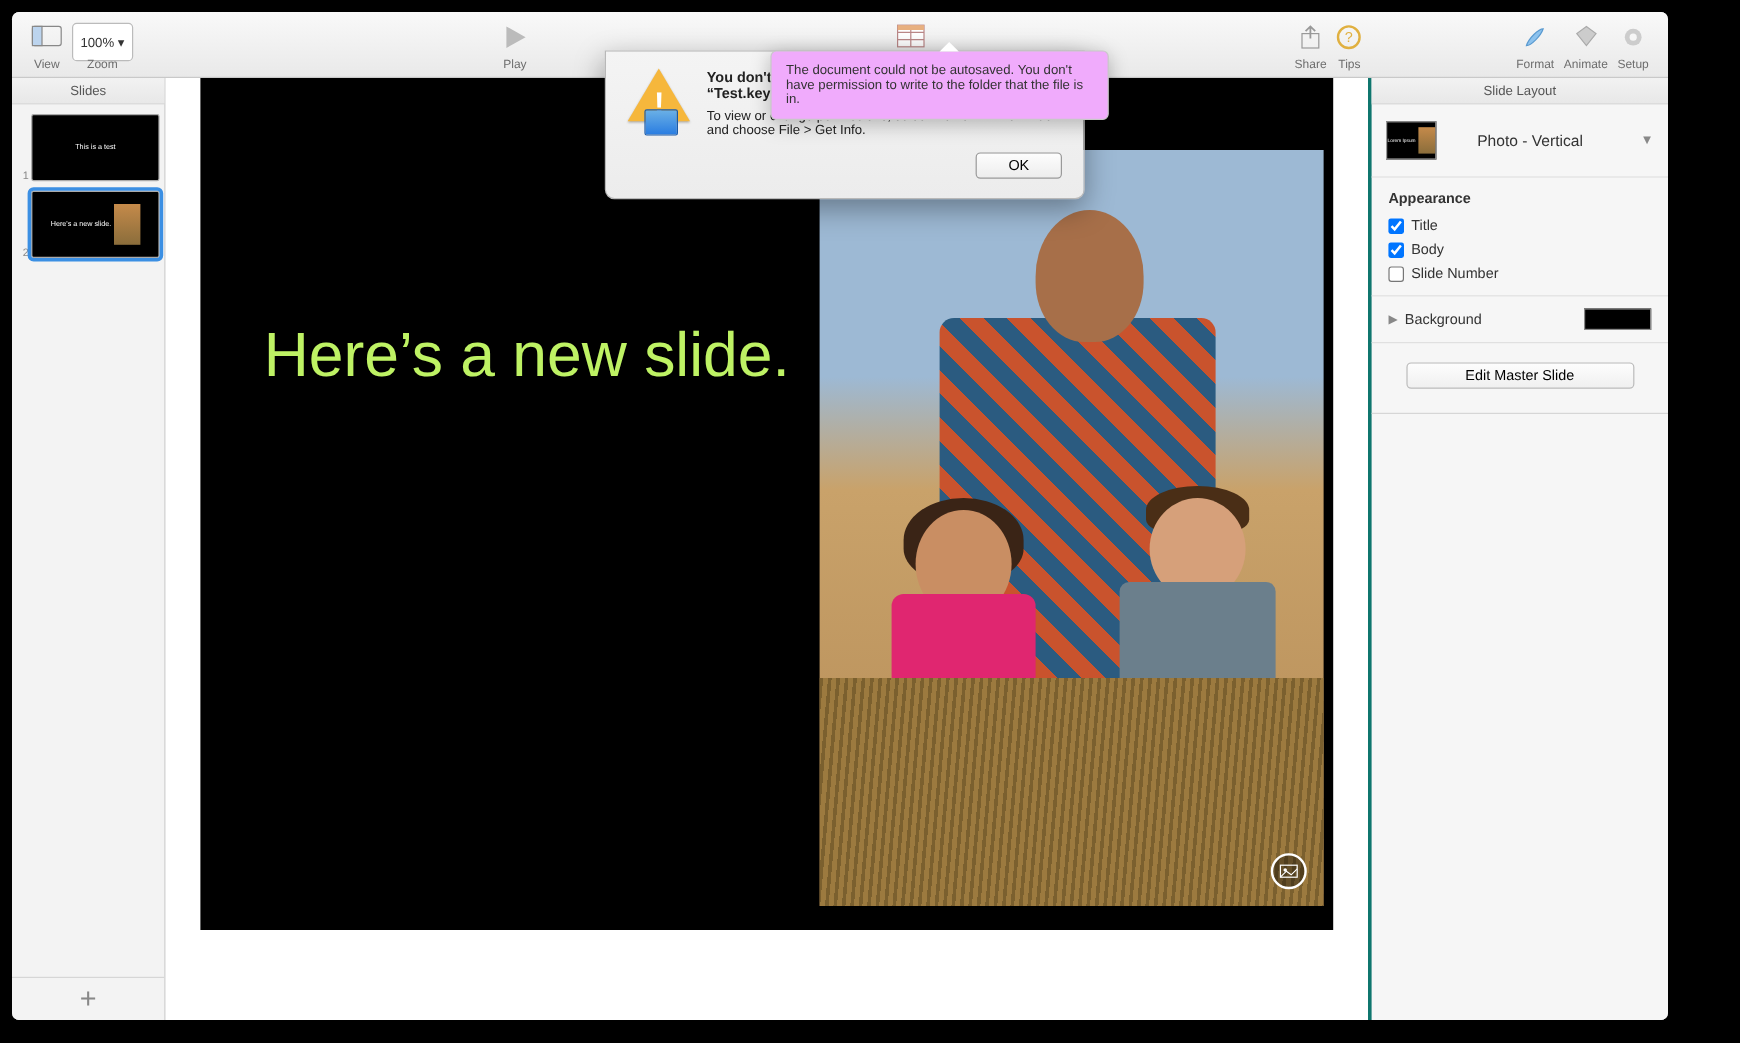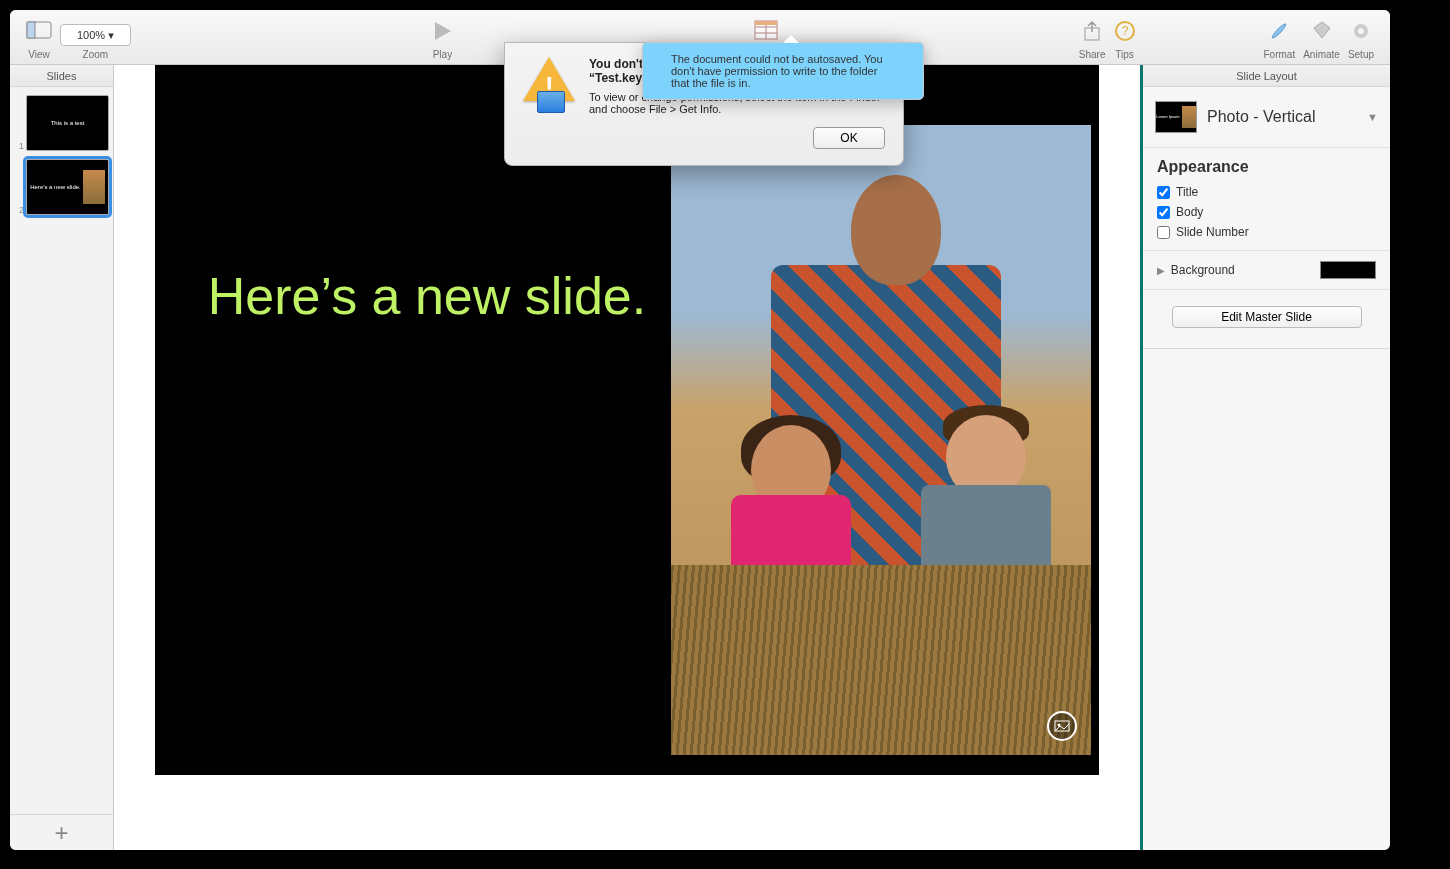"100% ▾" .zoom { height: 22px -> 32px; padding: 0 16px -> 0 6px }
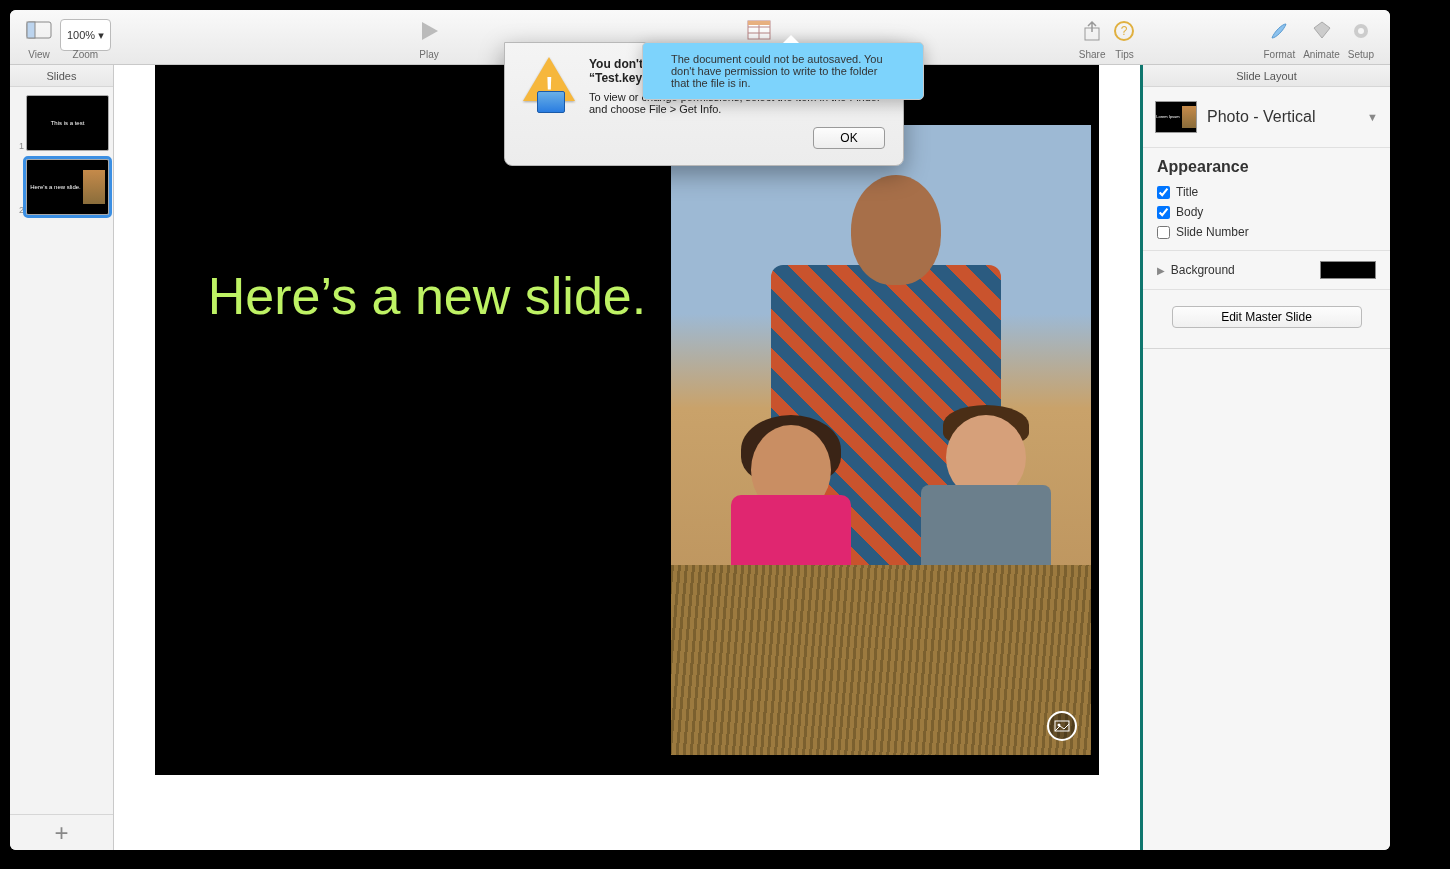"The document could not be" .popover { background: #7dd3fc -> #f0abfc; padding: 10px 28px -> 10px 12px }
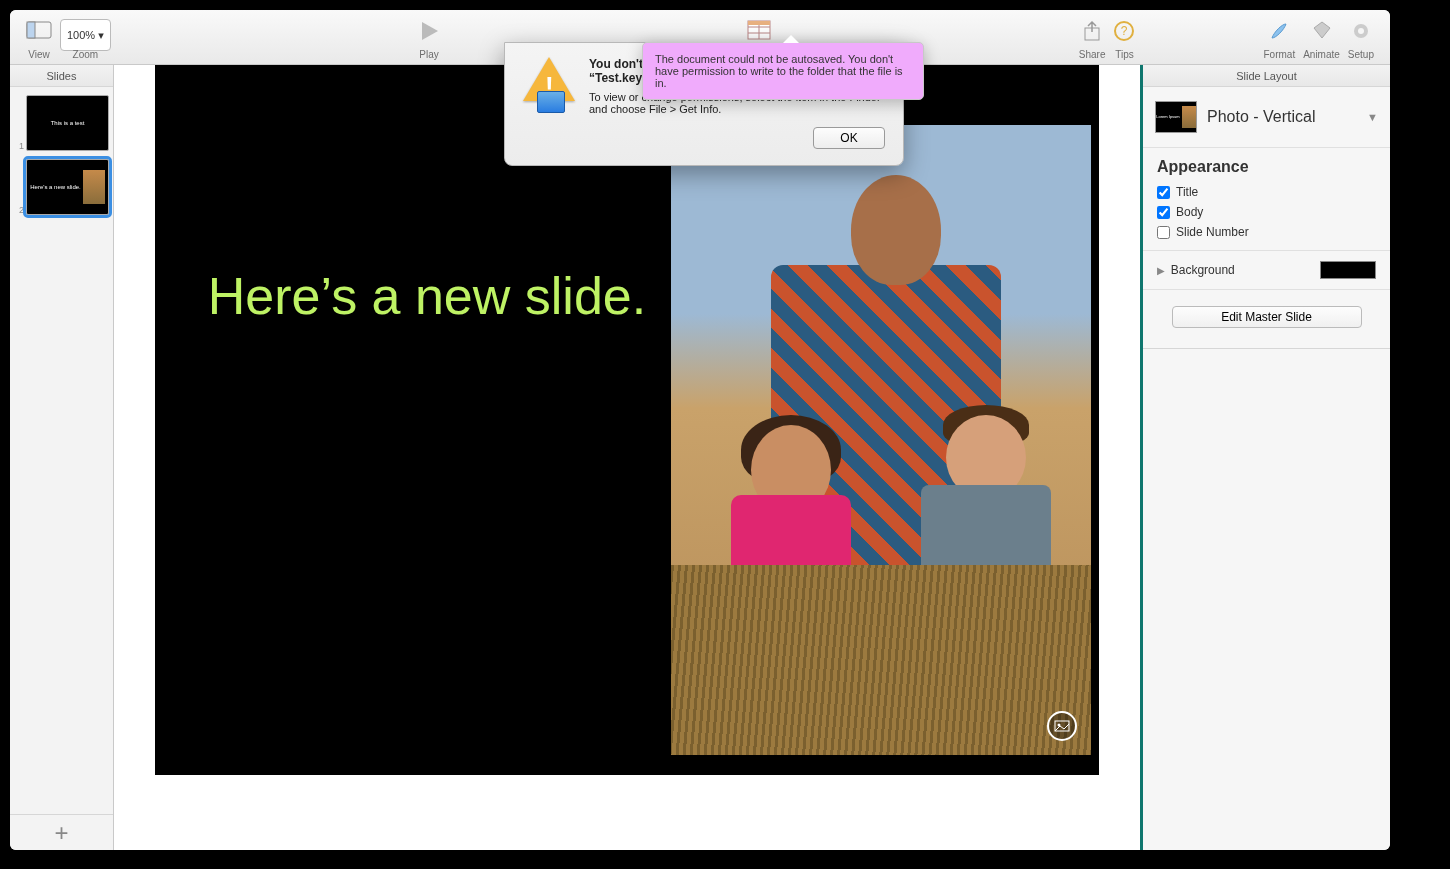"Slides" .sidebar { width: 104px -> 128px }
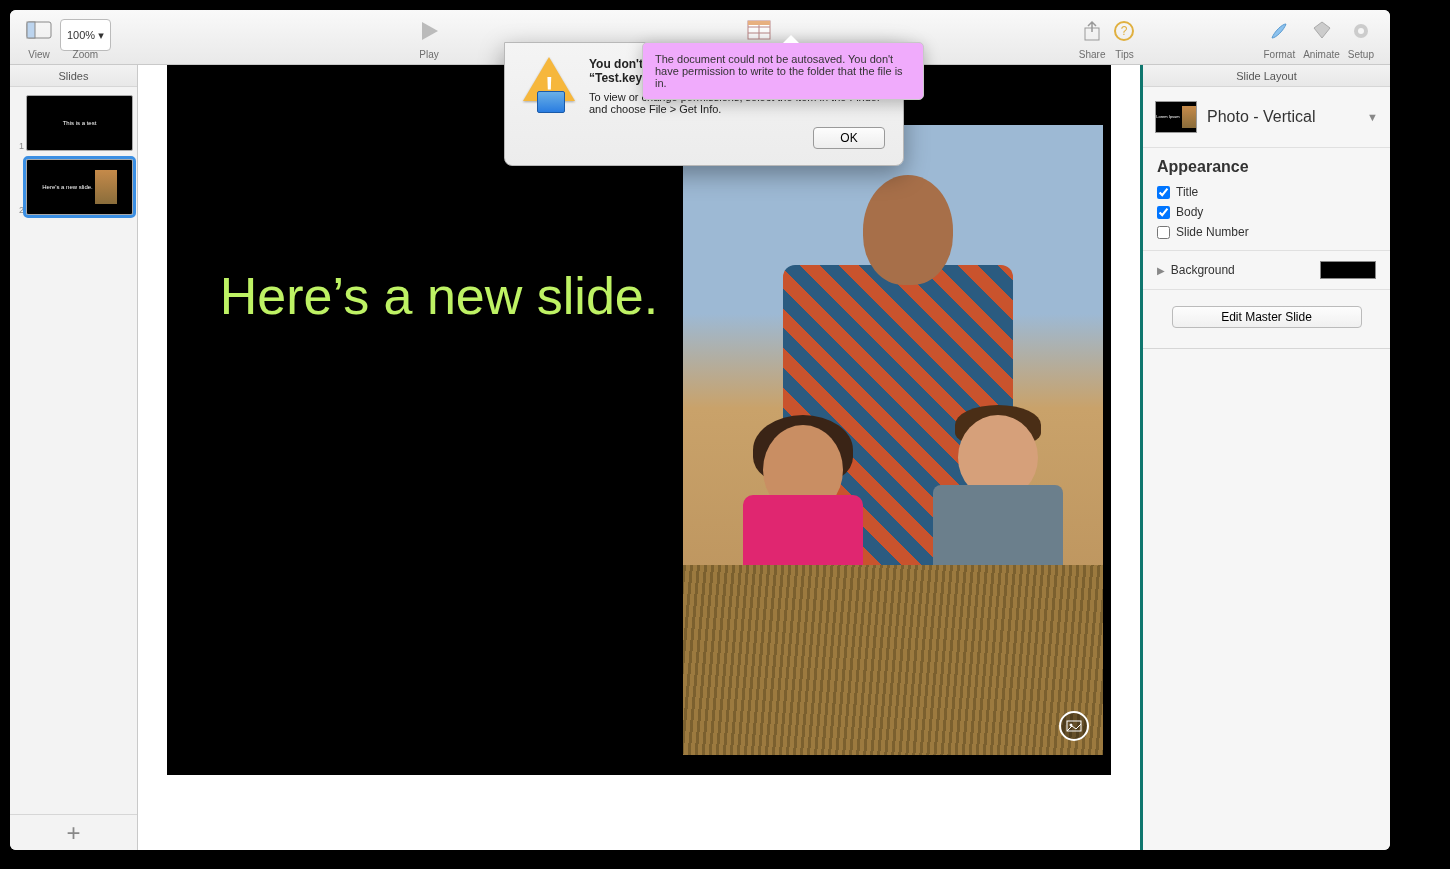"Photo - Vertical" .layout-name { font-size: 16px -> 13px; margin-left: none -> 24px }
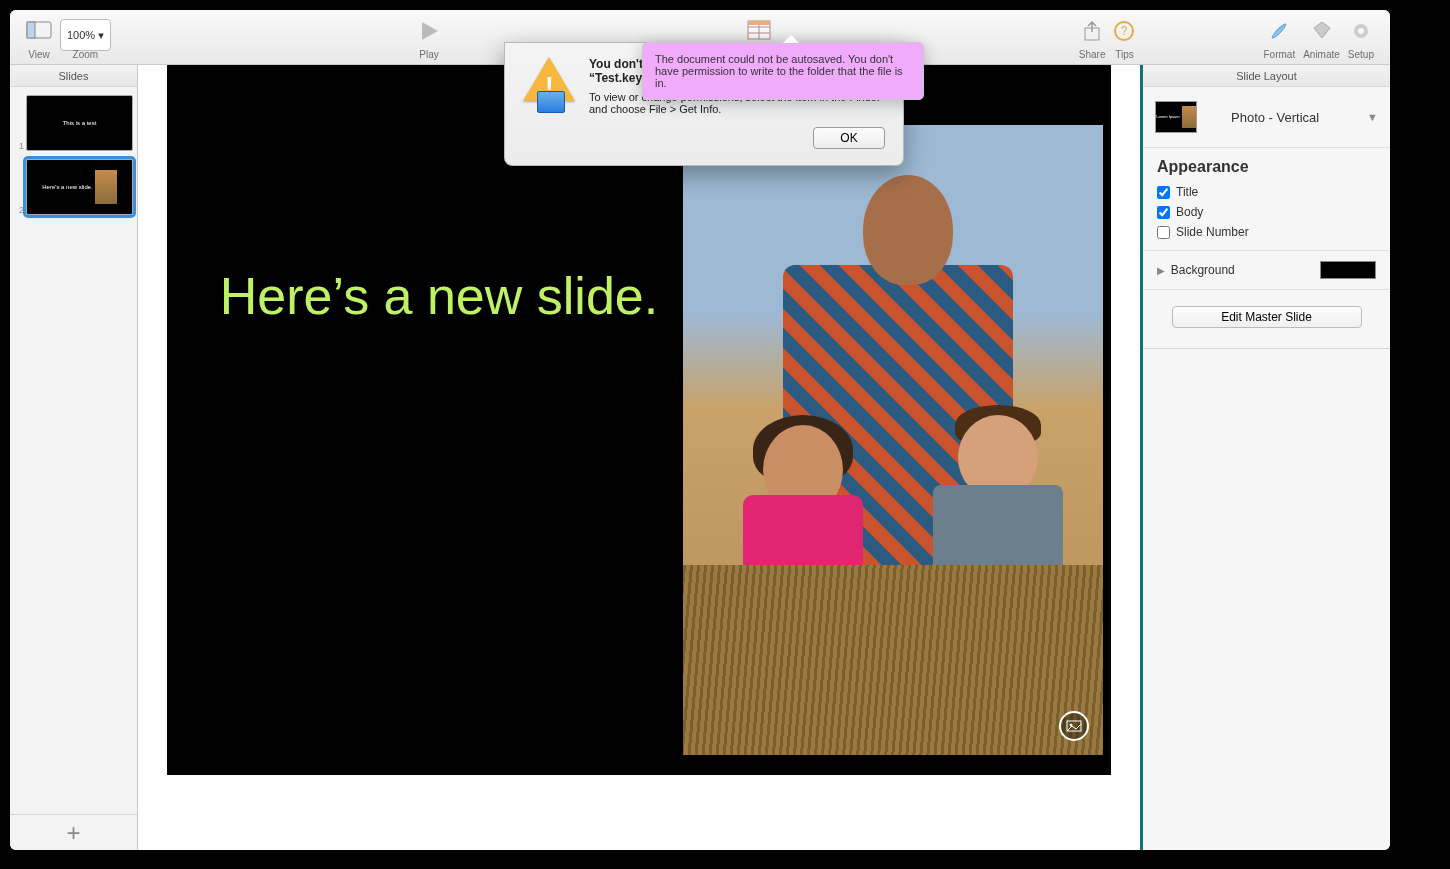"Appearance" .section-title { font-size: 16px -> 12px }
